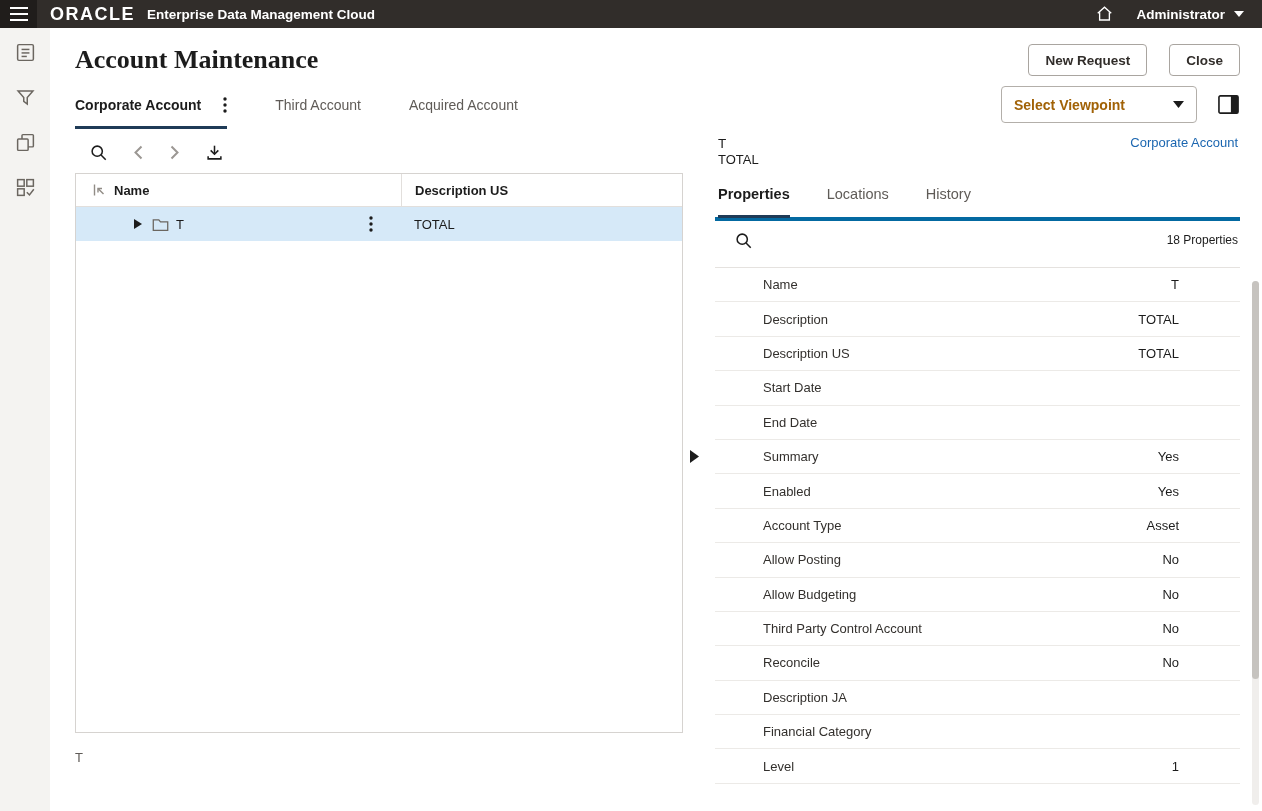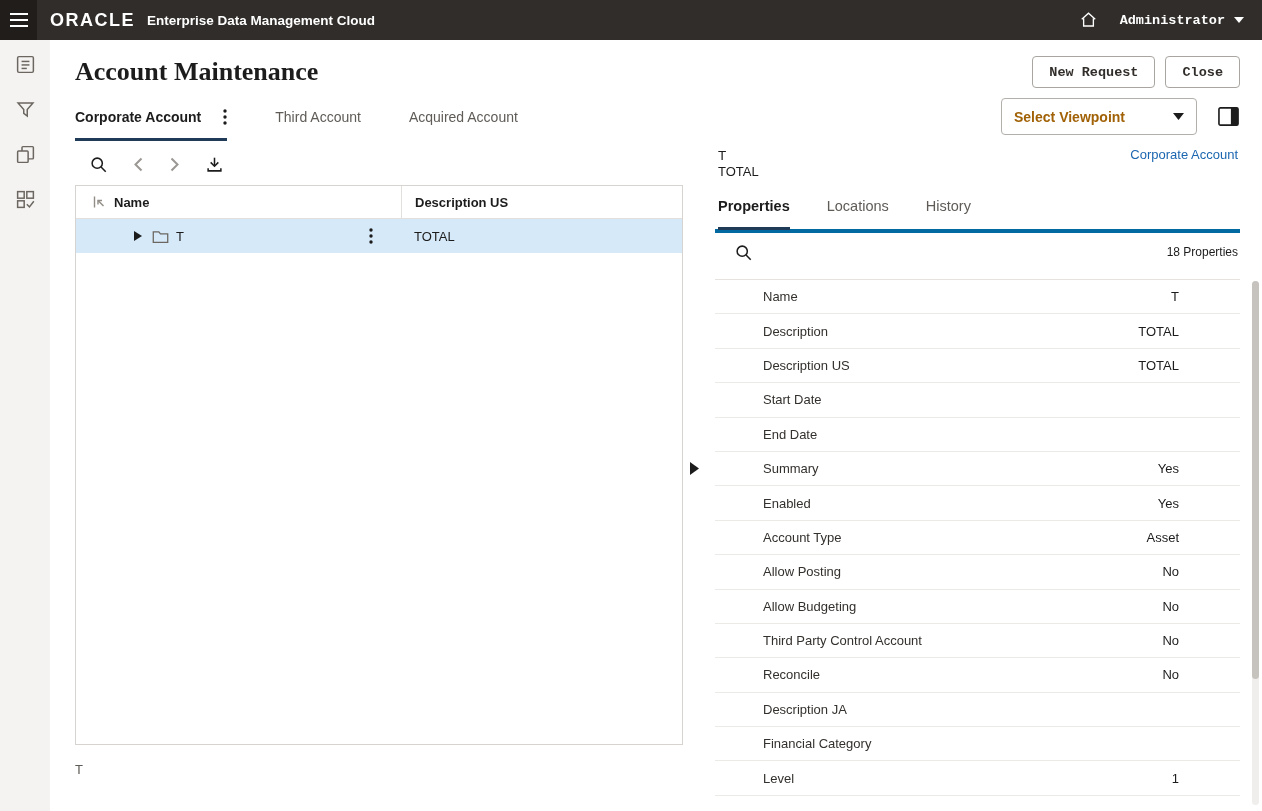"ORACLE" .topbar { height: 40px -> 28px }
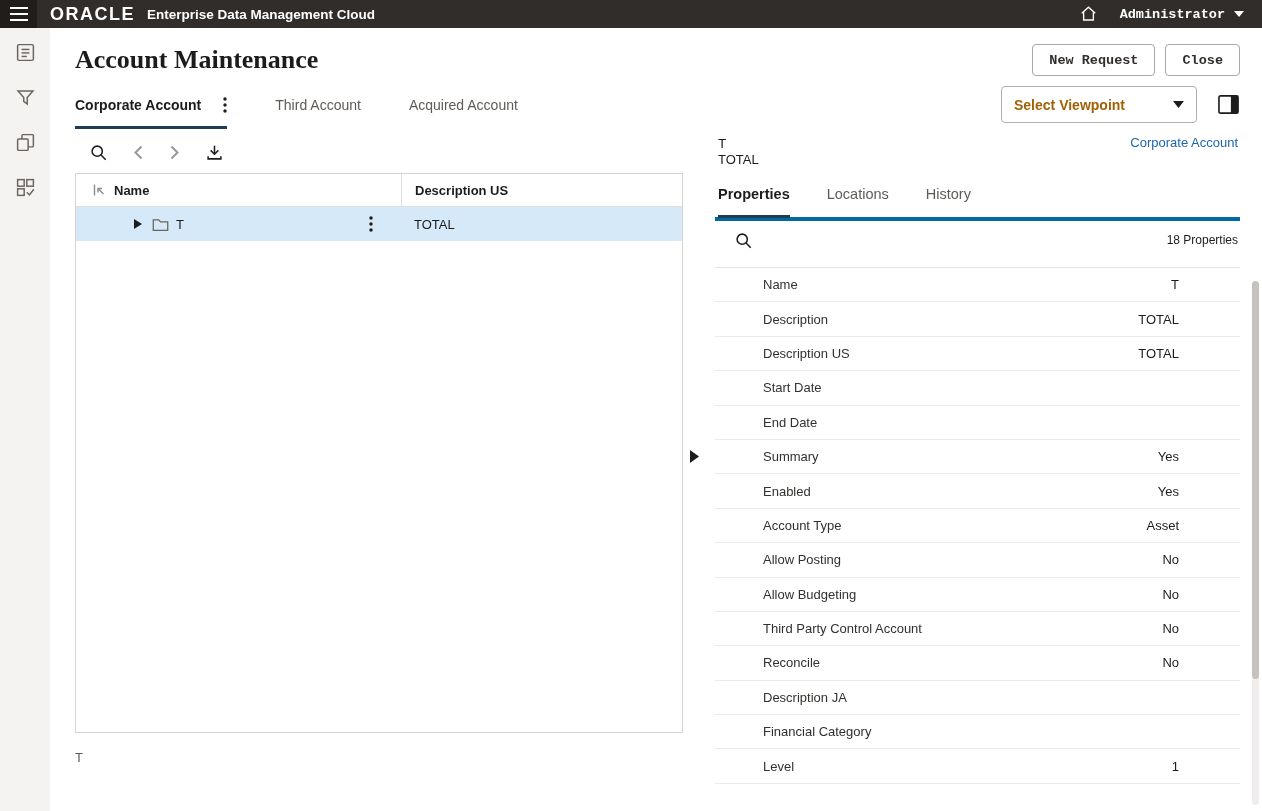"Administrator" button { font-family: Liberation Mono, monospace -> Liberation Sans, sans-serif }
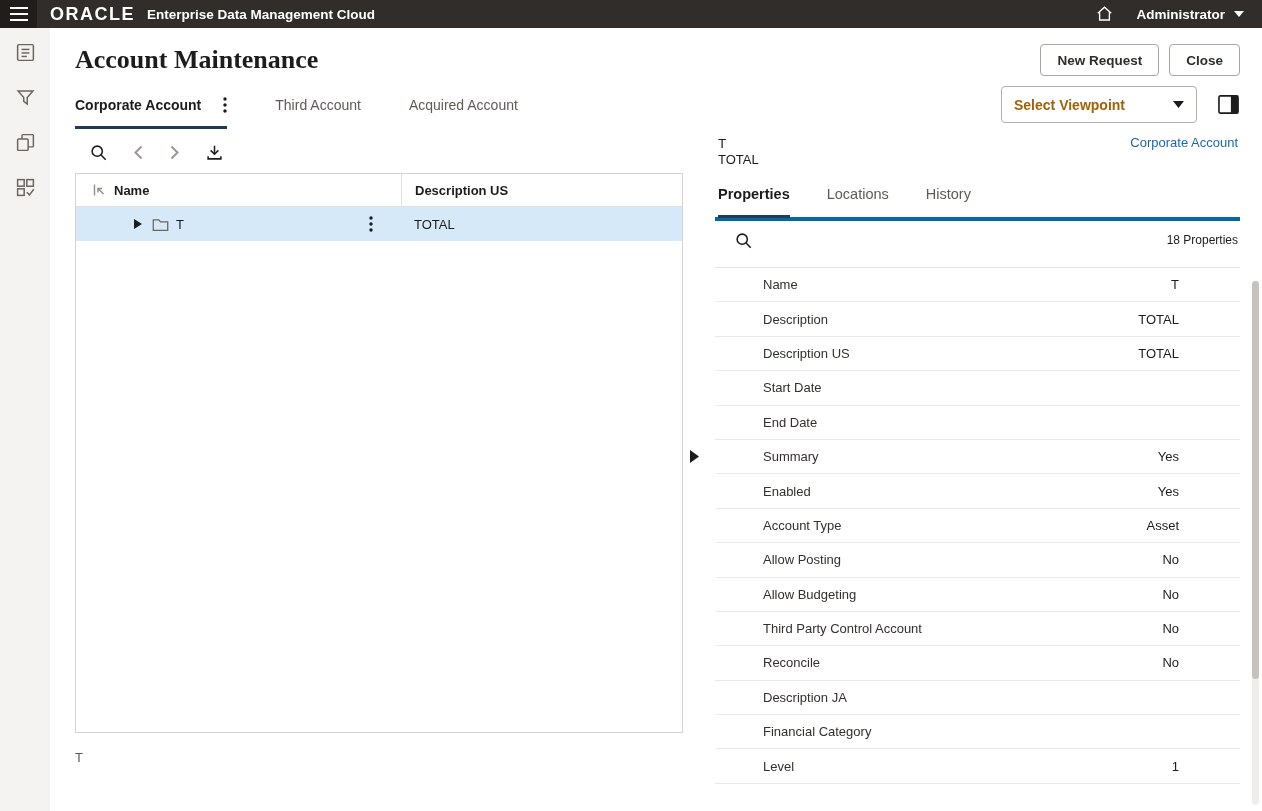"New Request" .header-actions { gap: 10px -> 22px }
